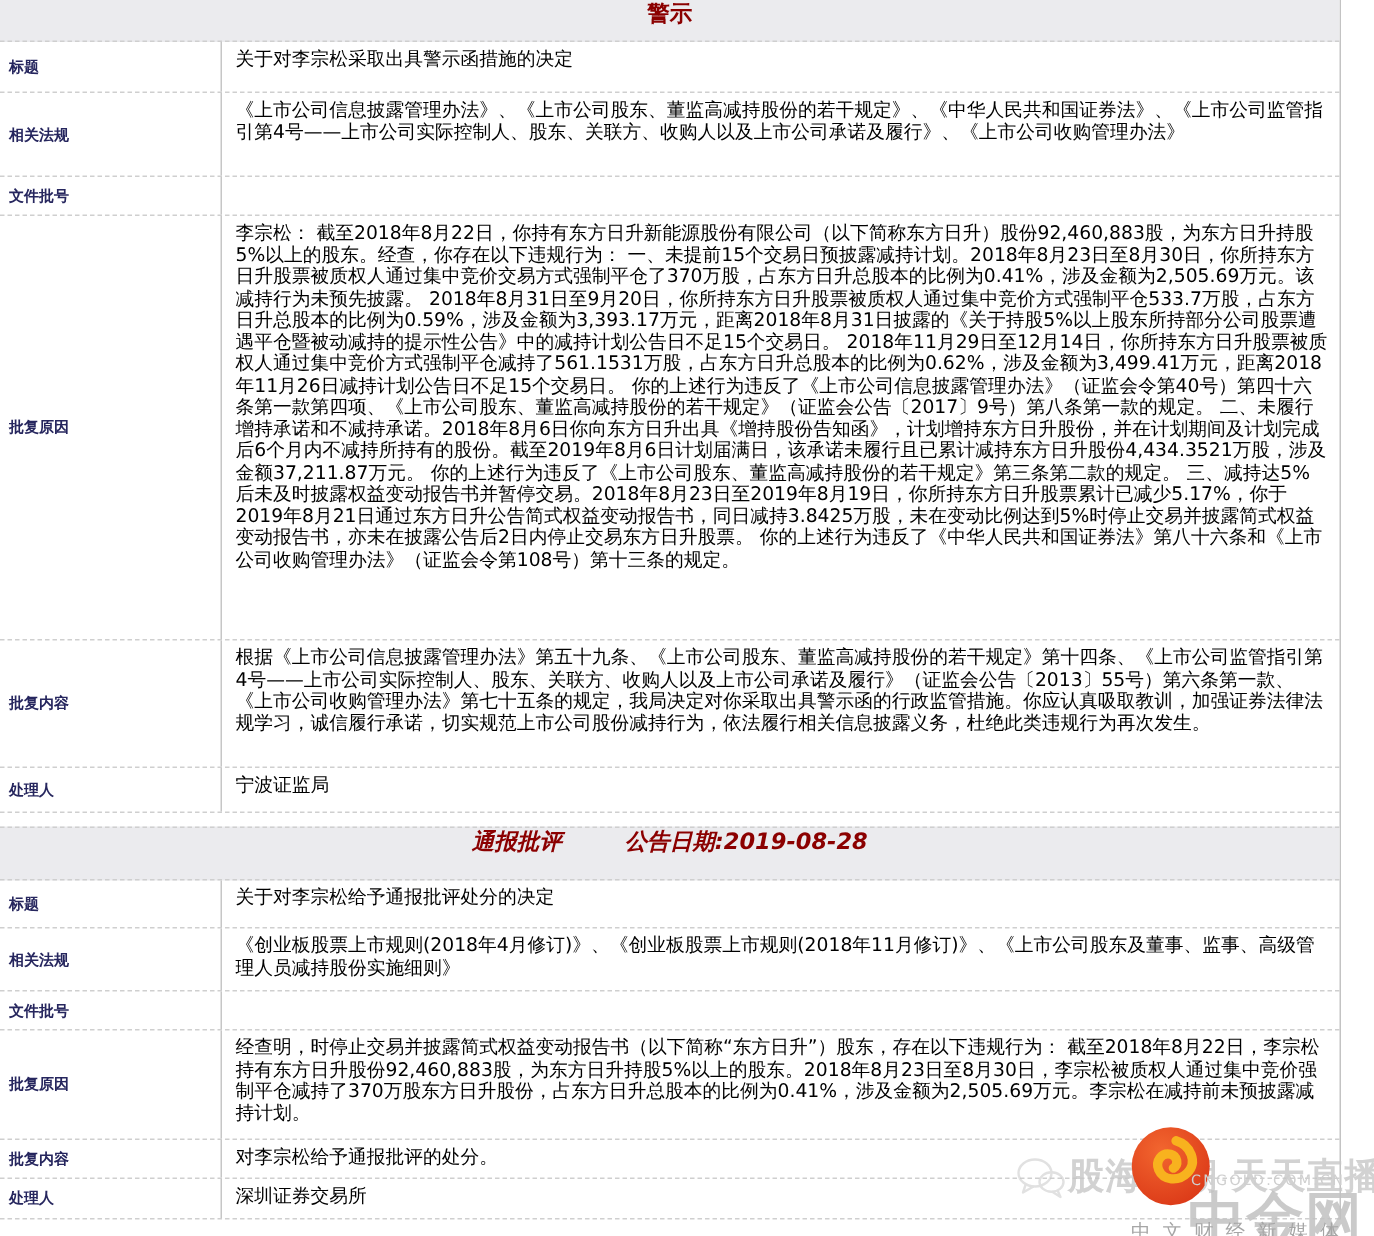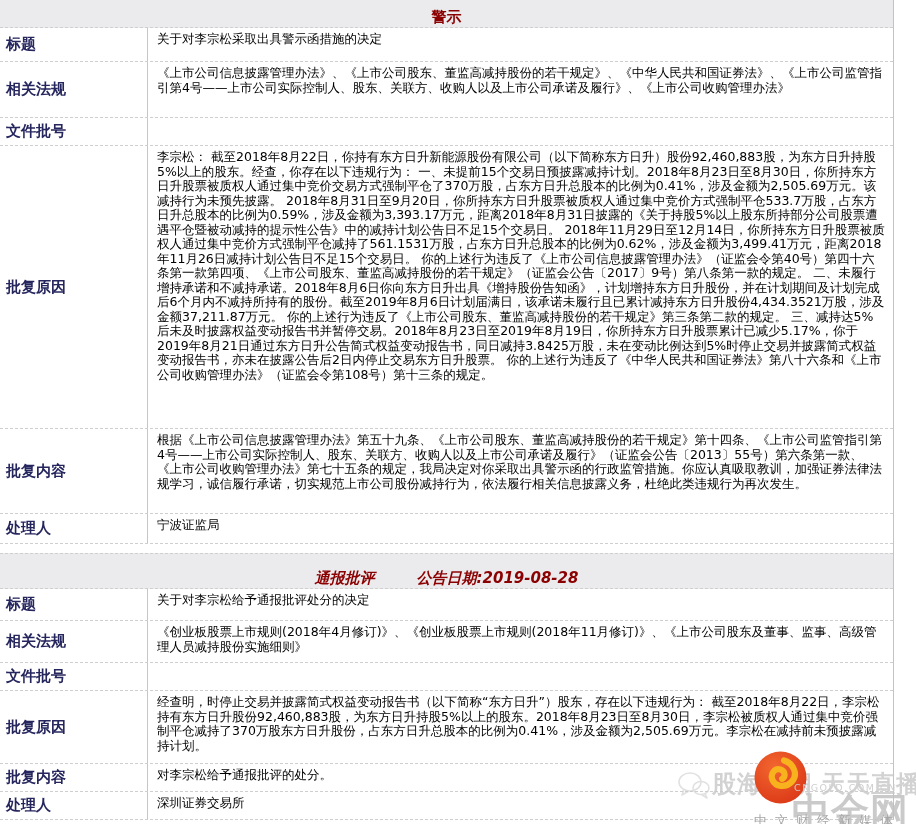"警示" .section-header { align-items: flex-end -> flex-start }
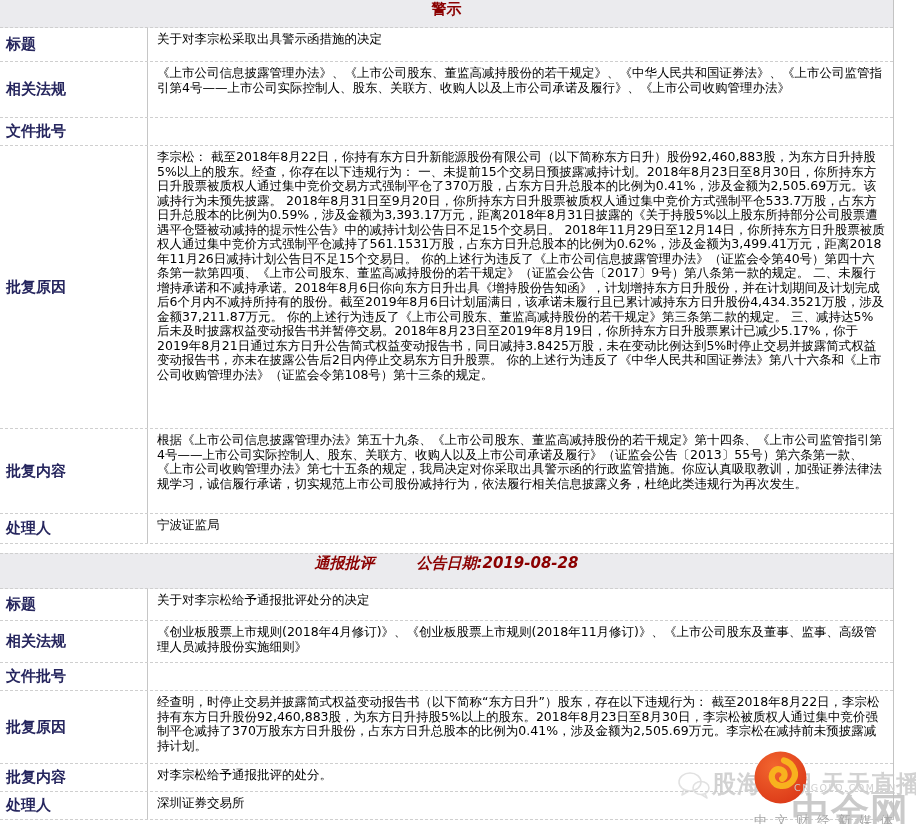"标题" .cell-label { font-size: 15px -> 10px }
